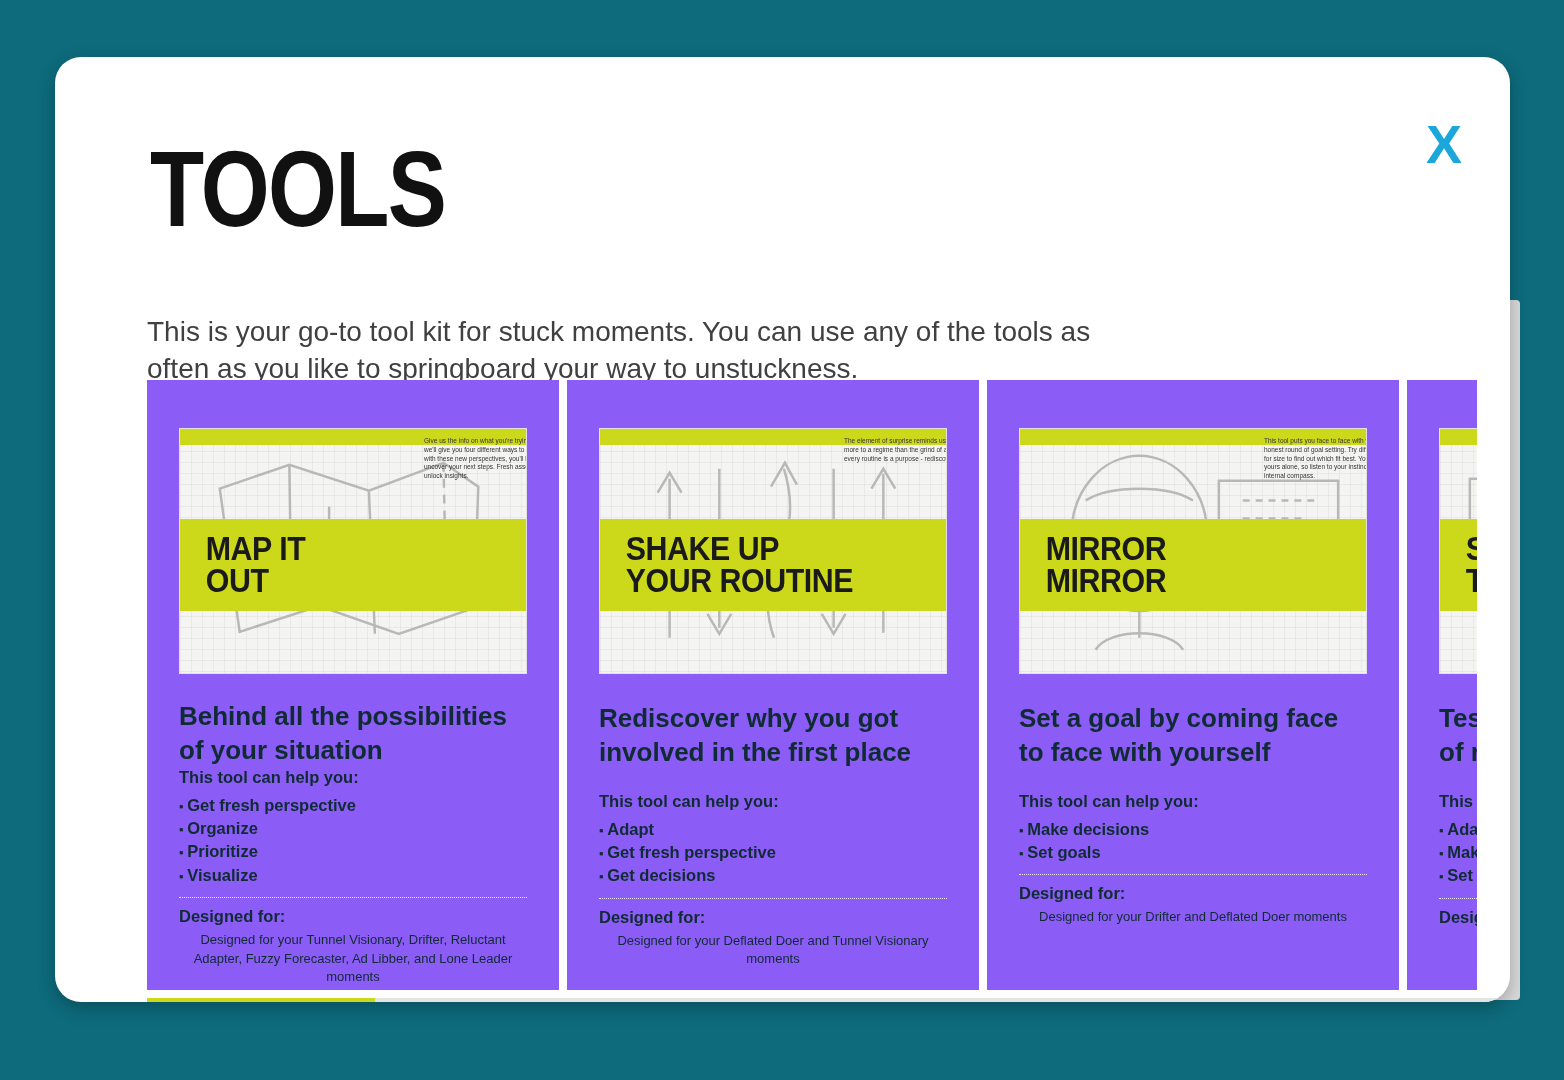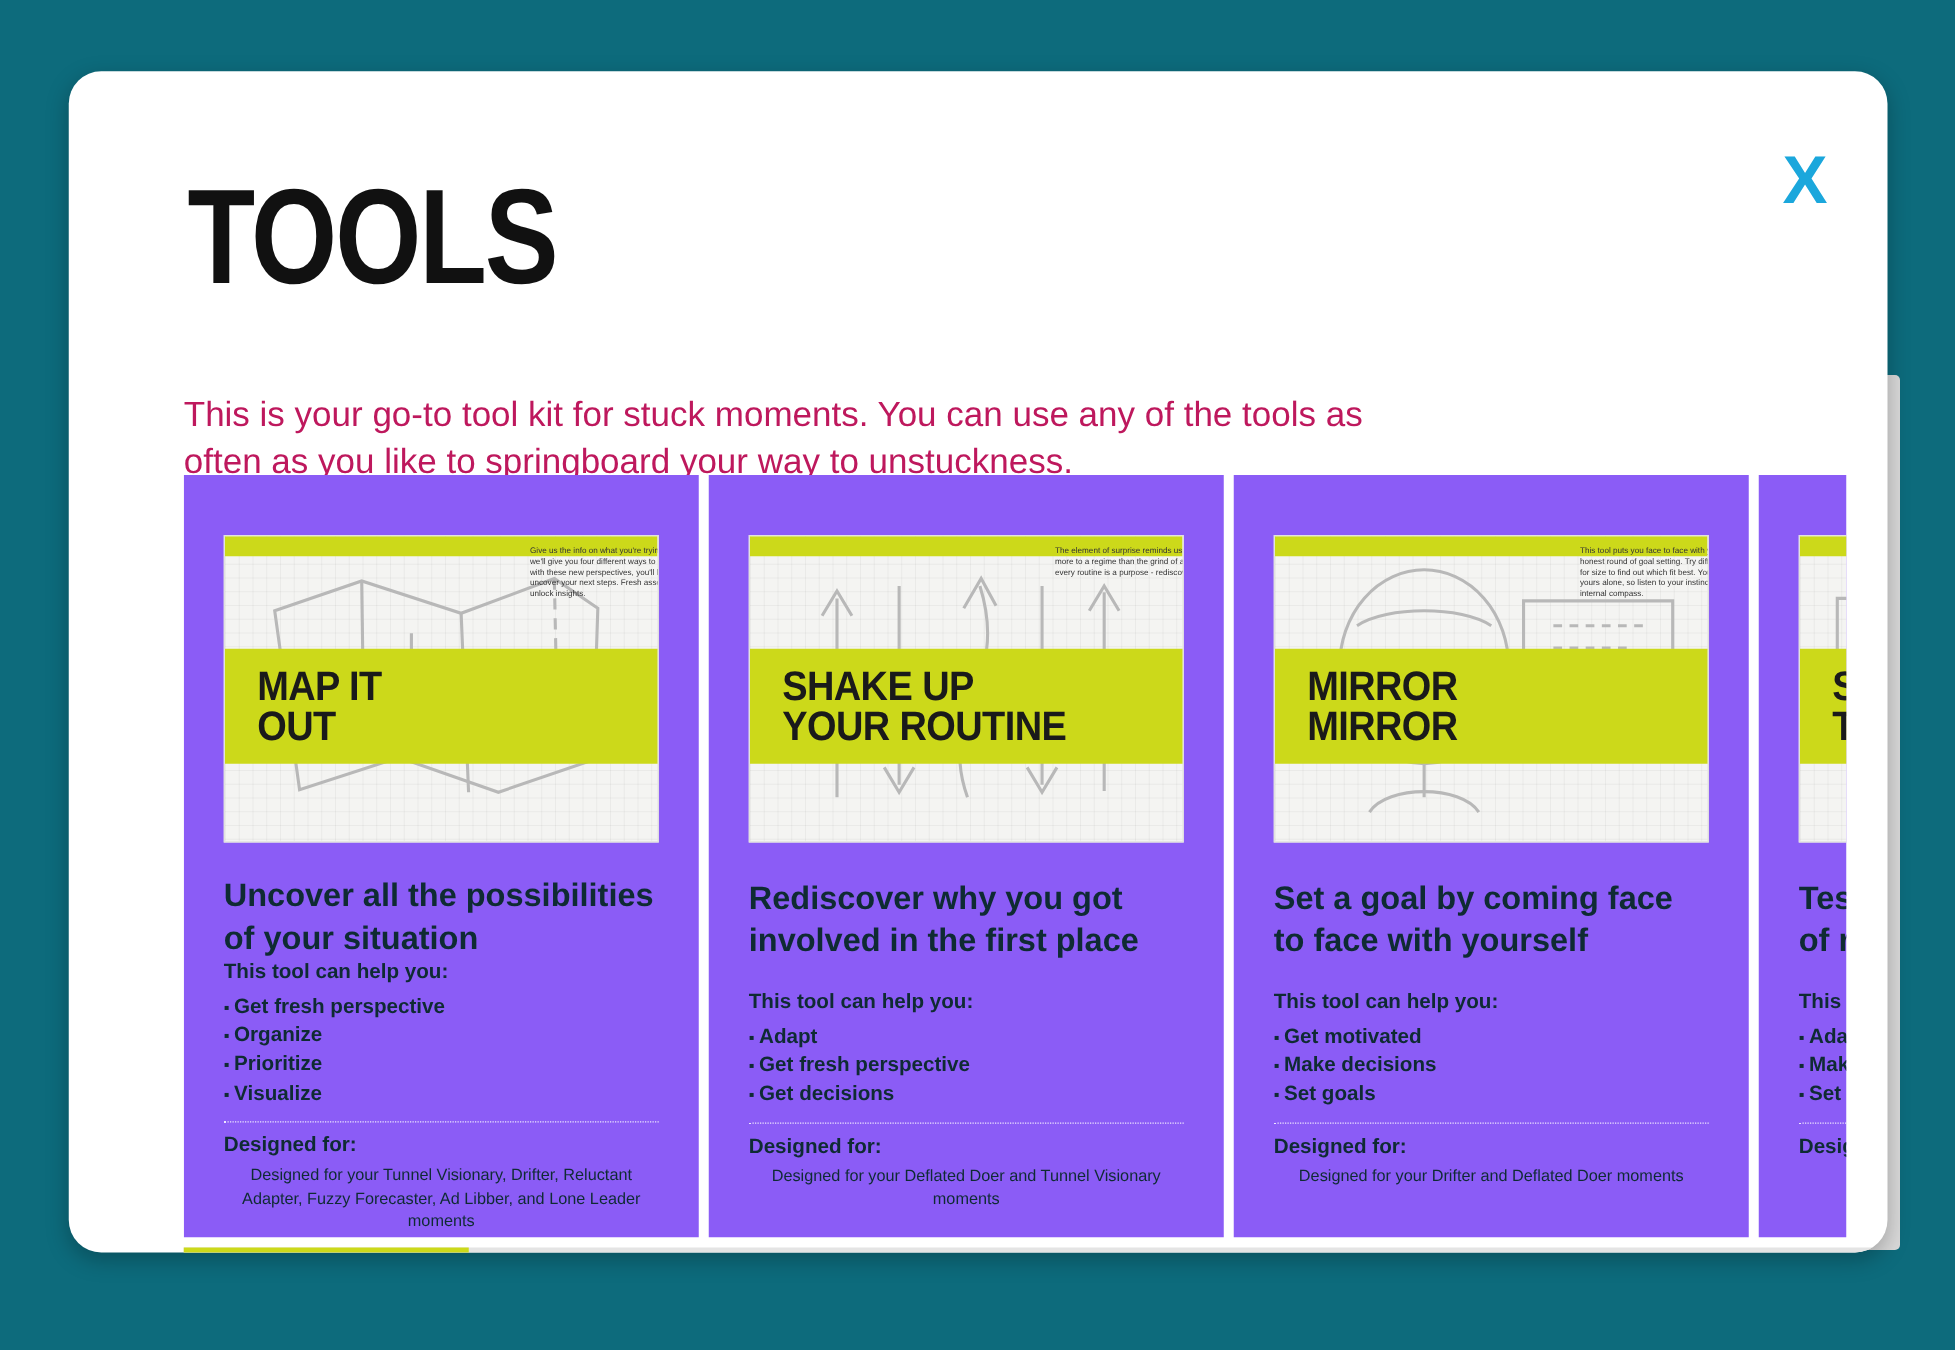"This is your go-to tool" .intro { color: #be185d -> #404040 }
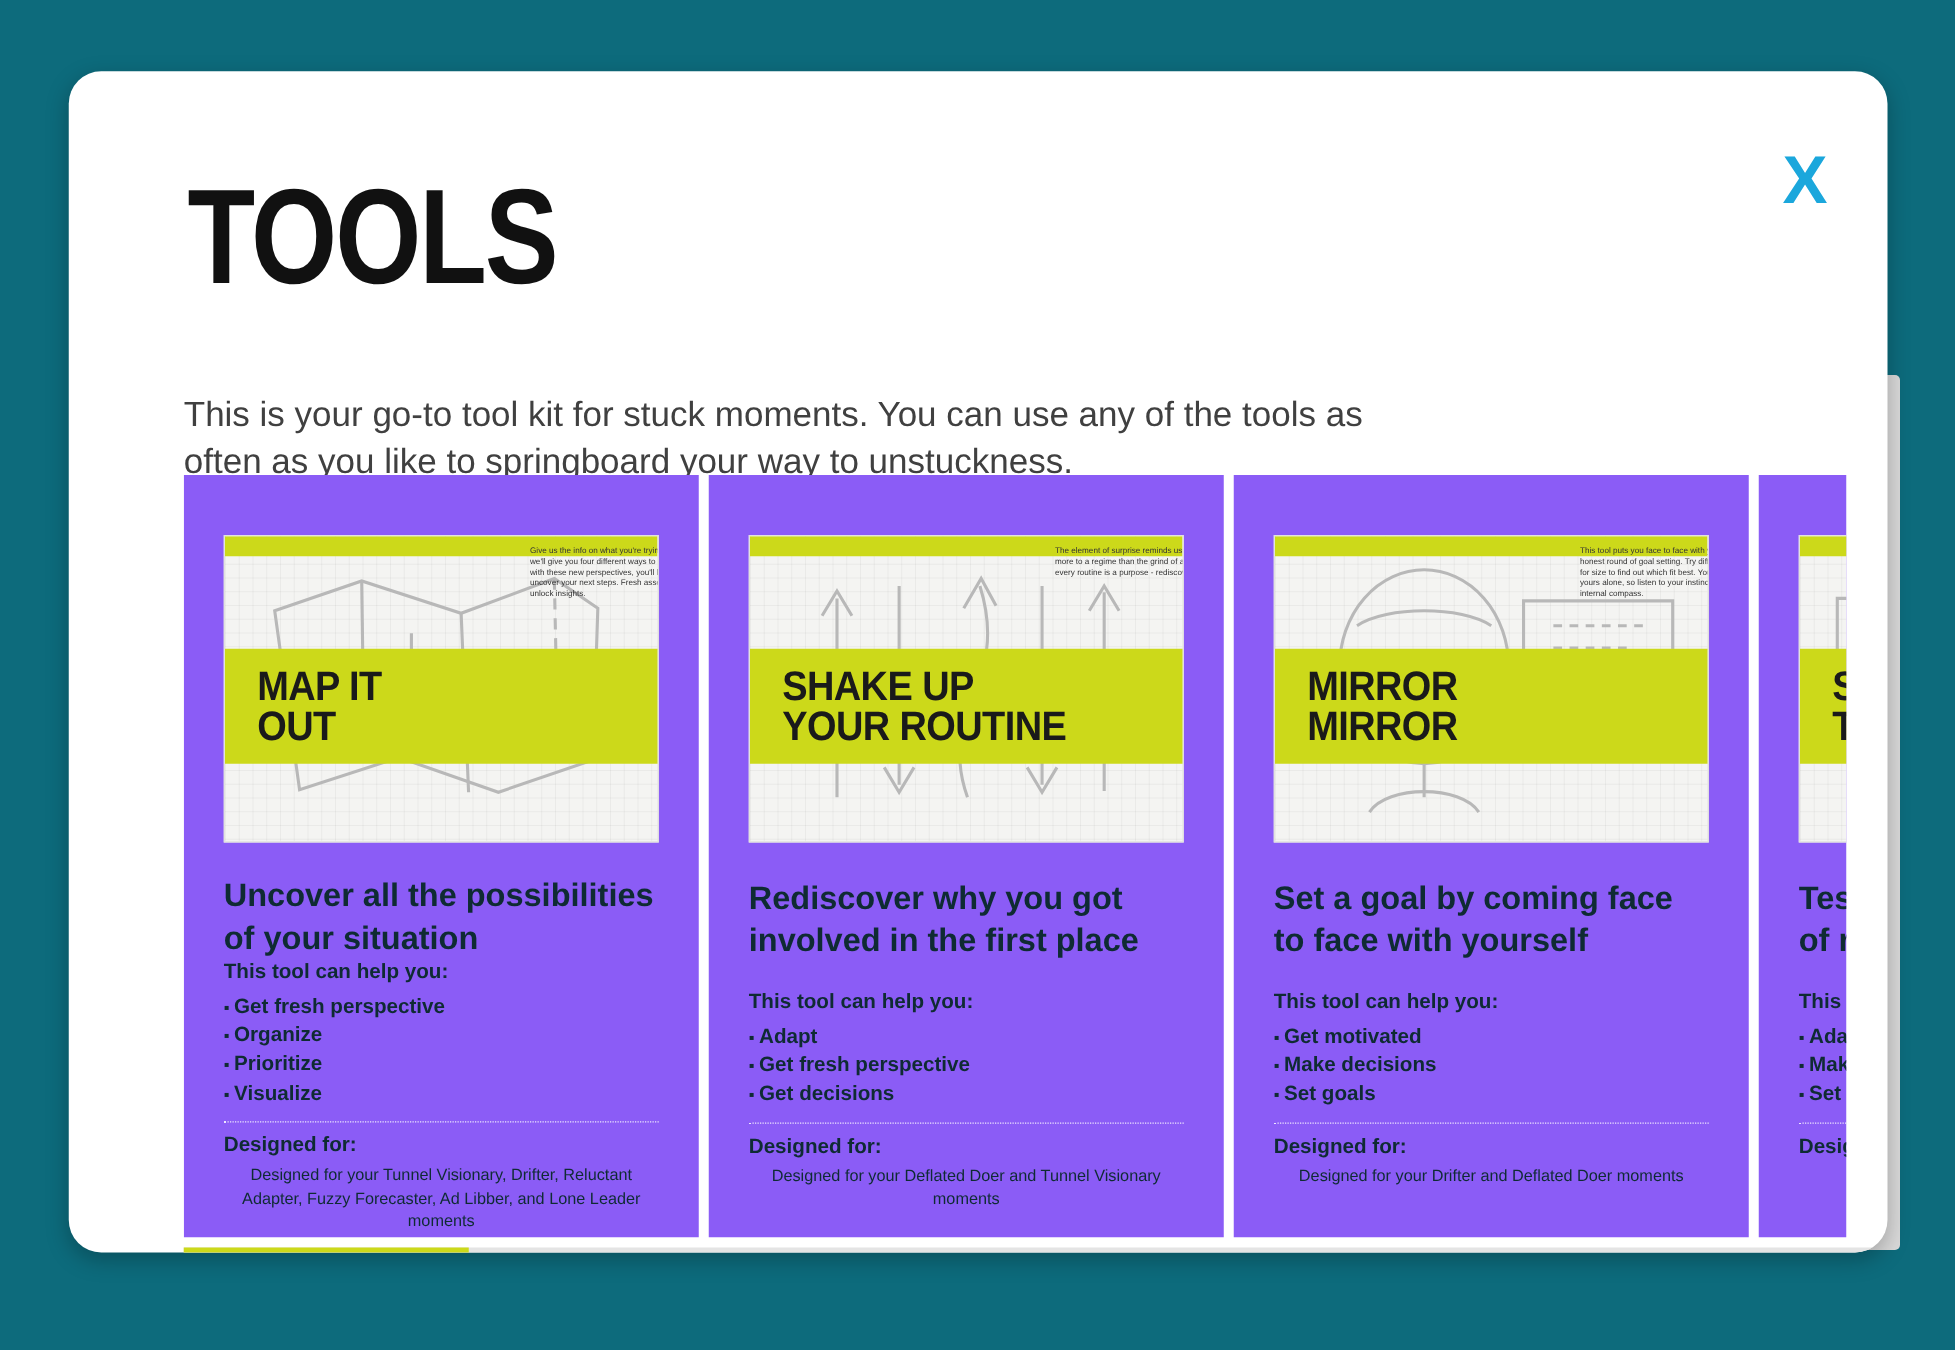"Uncover all the possibilities of" div.card-heading { text: Uncover -> Behind }
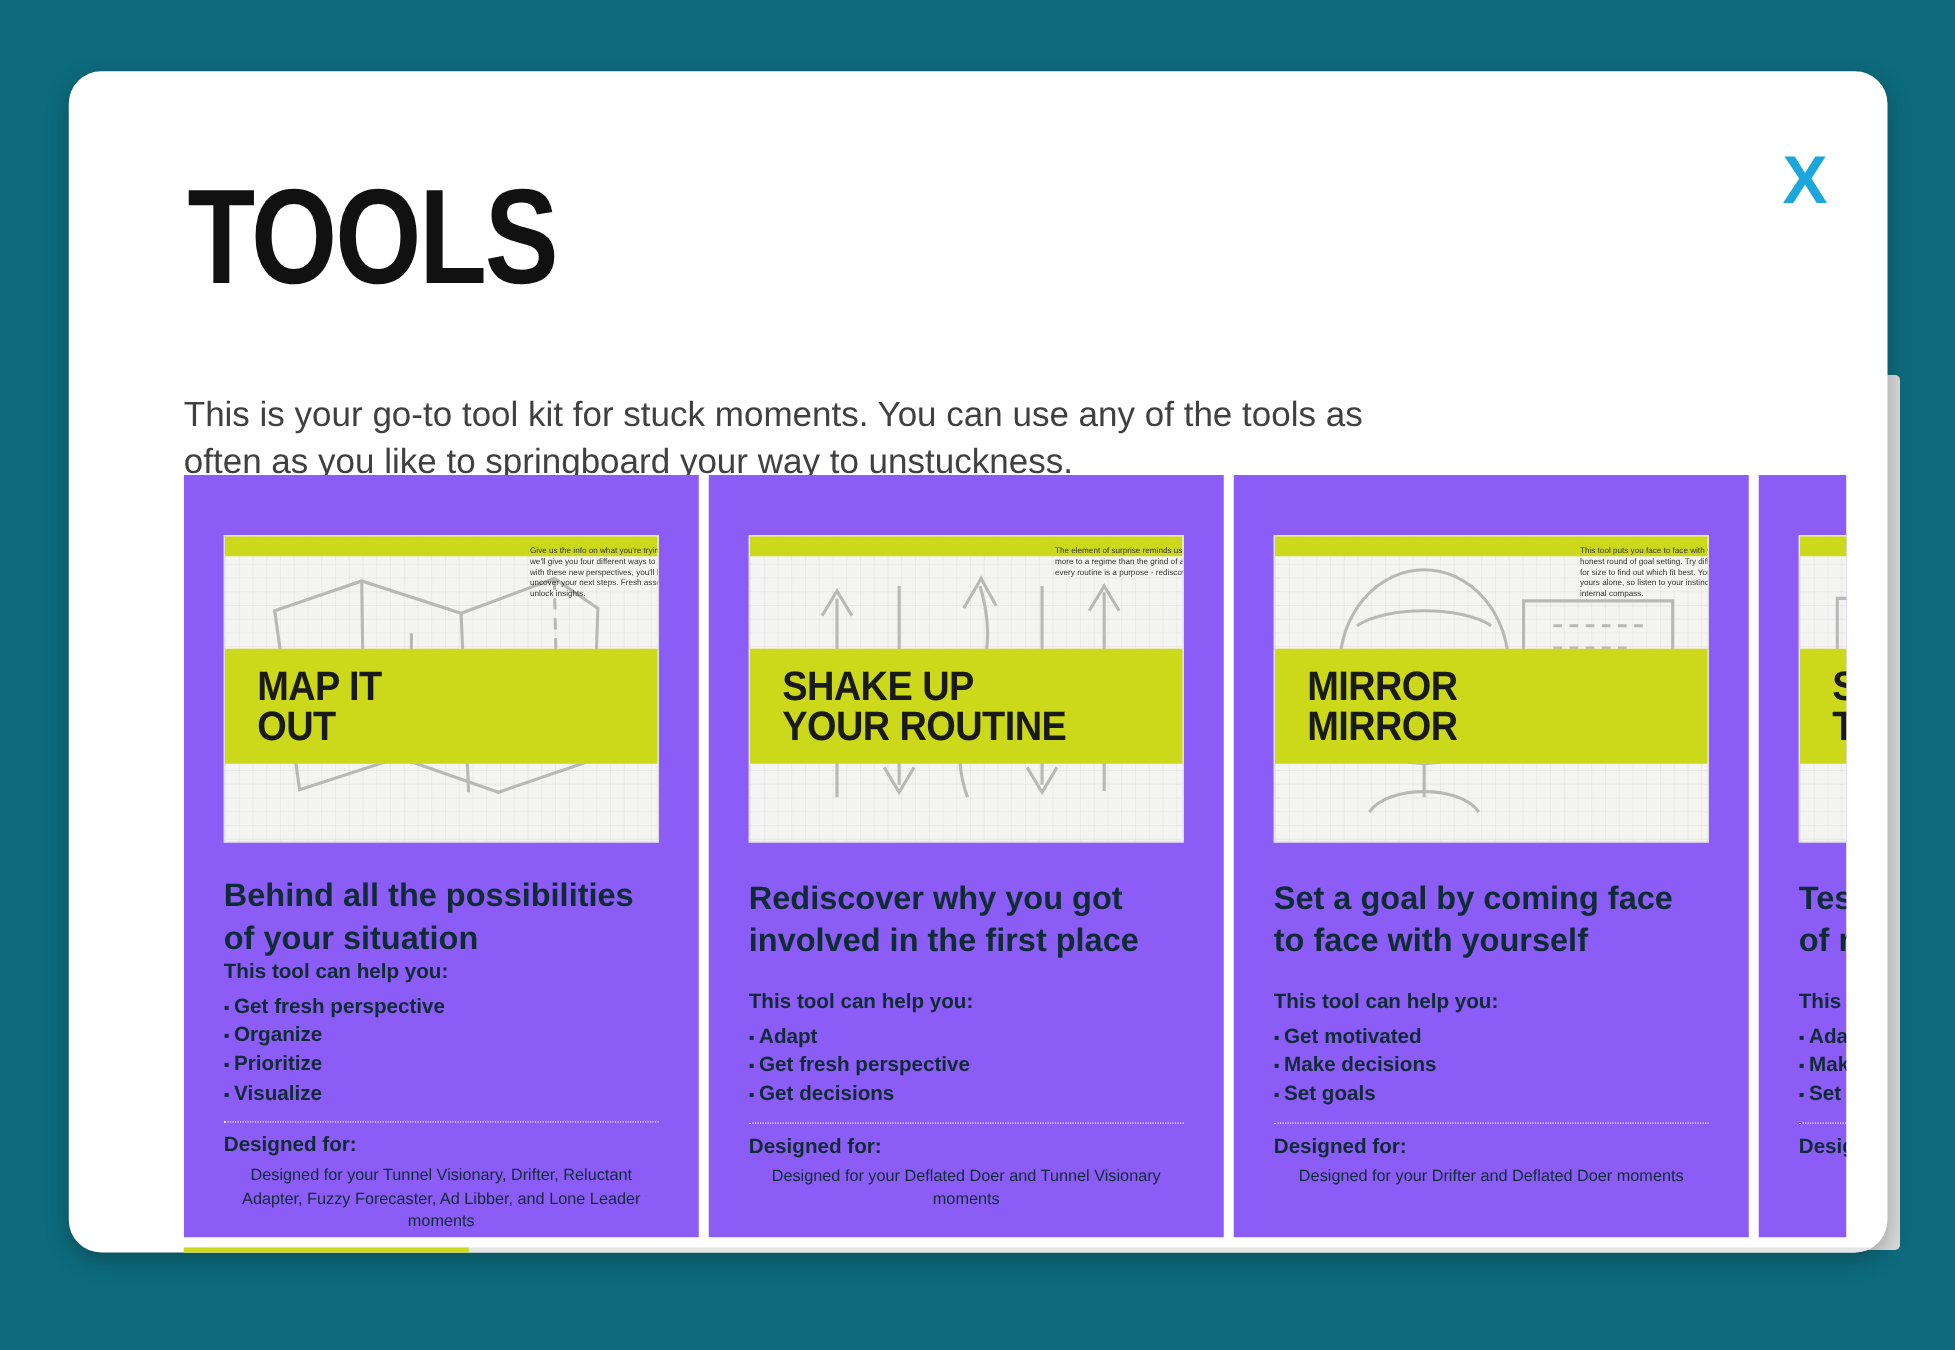"Get motivated" li { html: <li>Get motivated</li> -> none }
